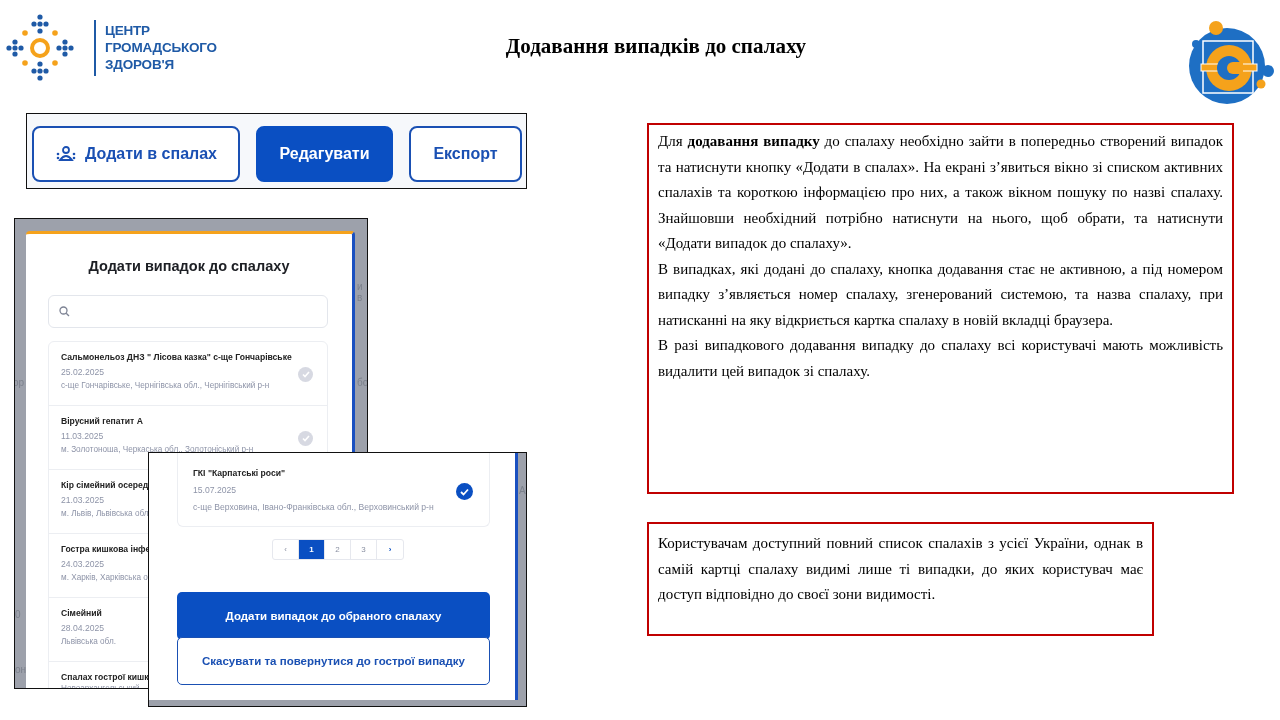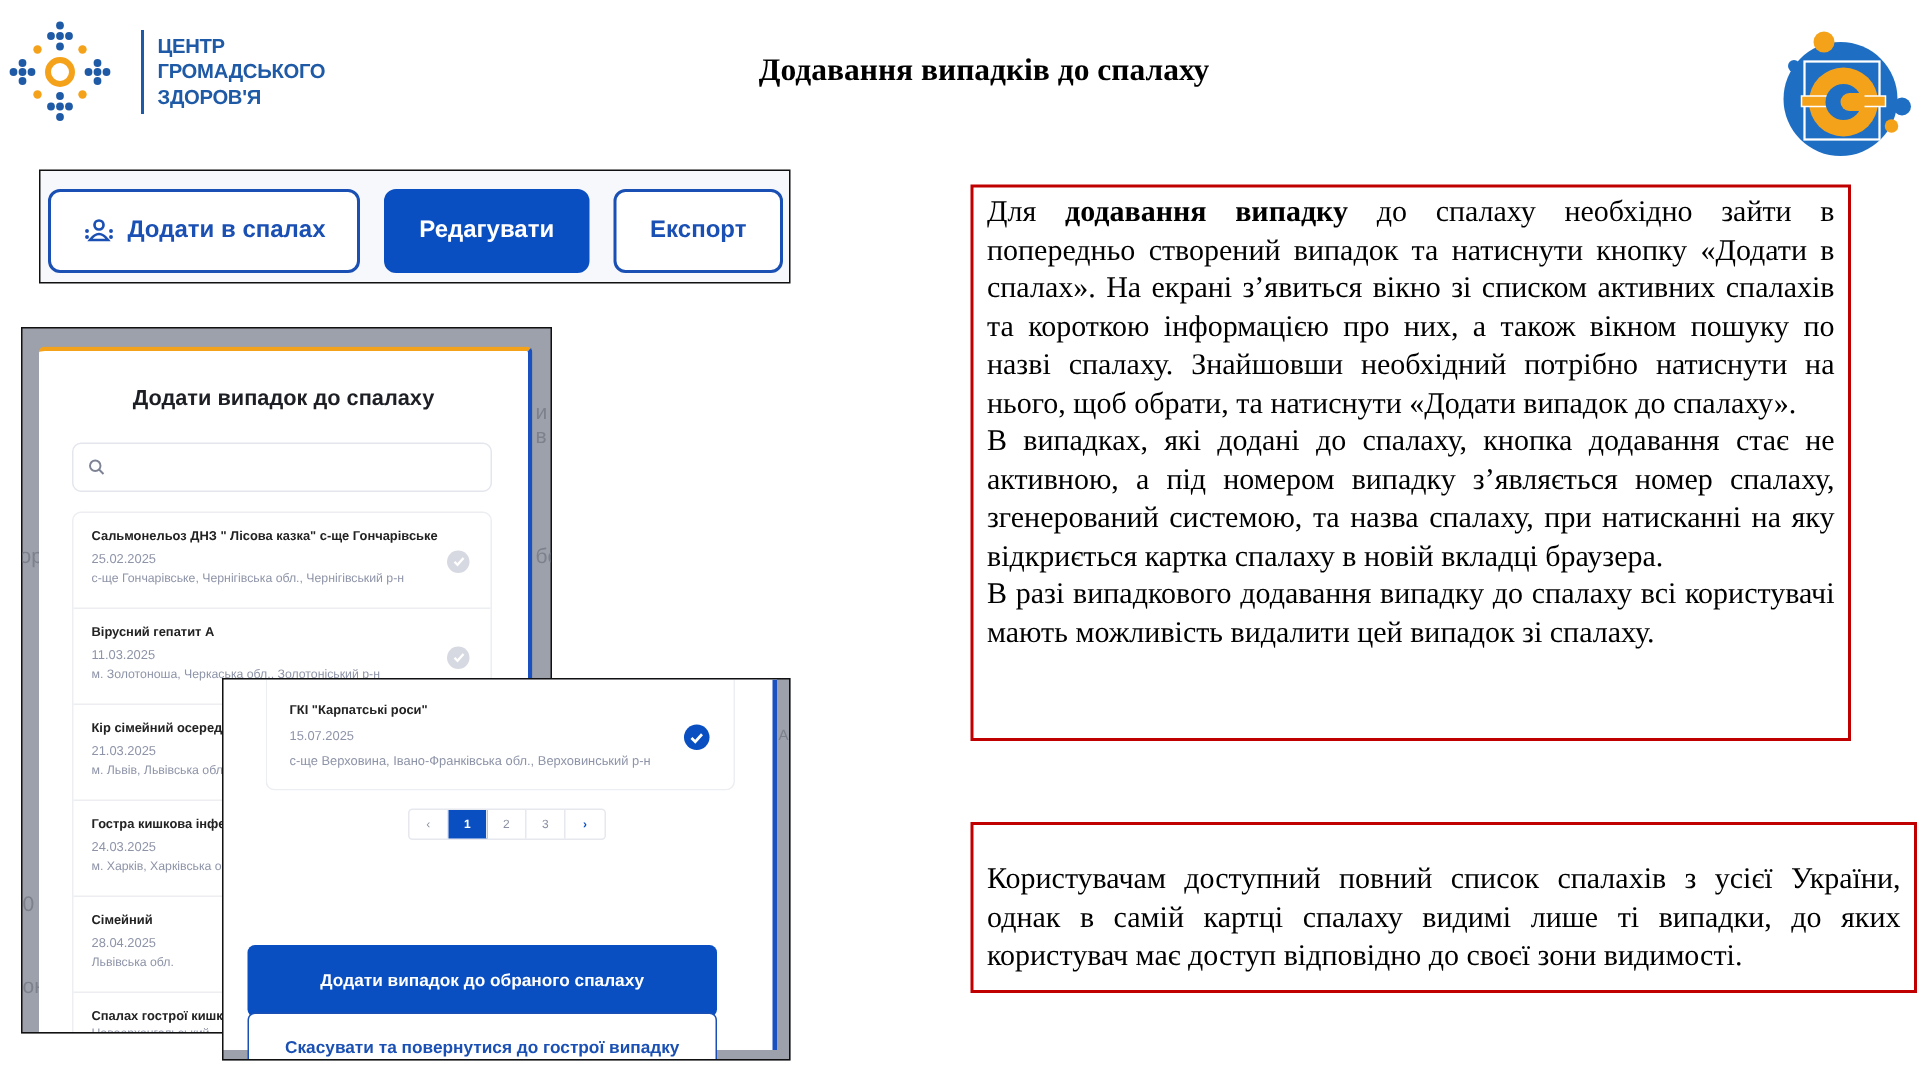"Для додавання випадку до спалаху" .tbox { font-size: 20px -> 15px }
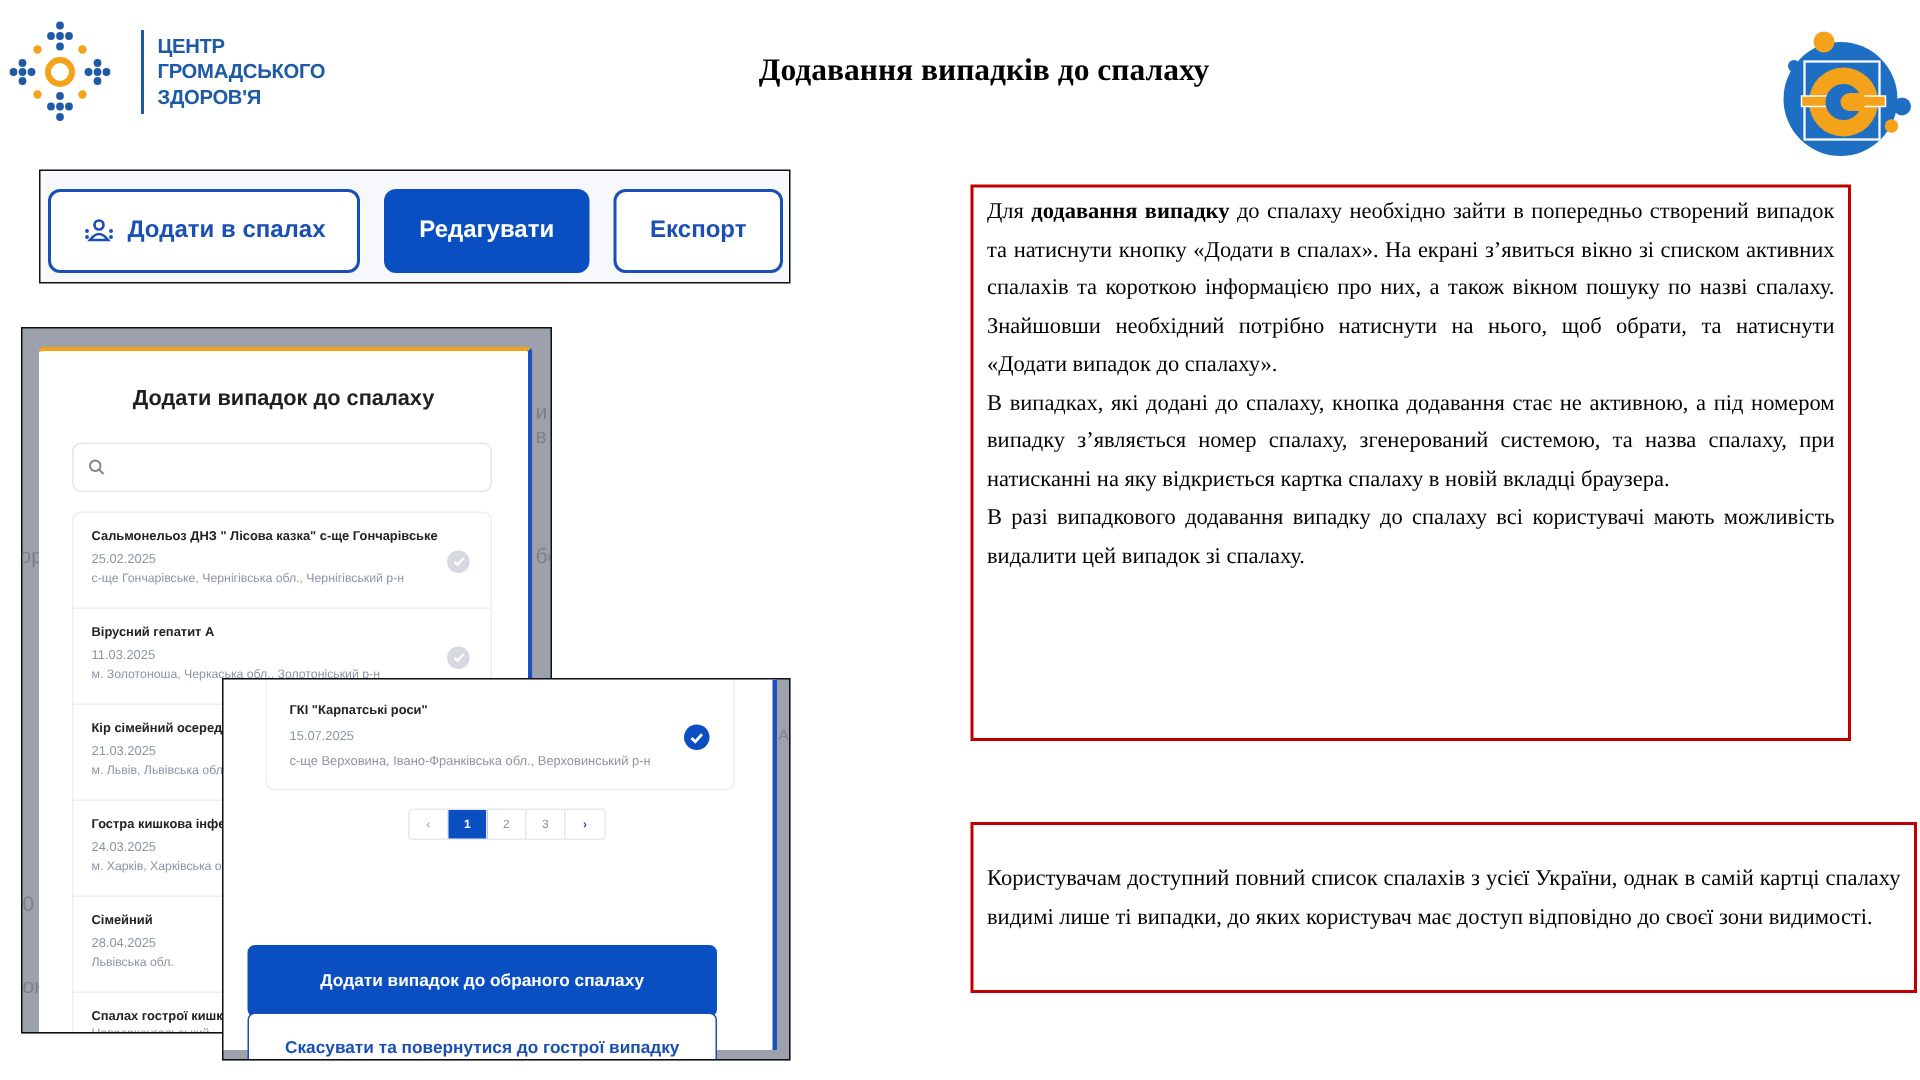"и в" .shot1 .bg-txt { font-size: 14px -> 10px; margin-top: none -> 15px }
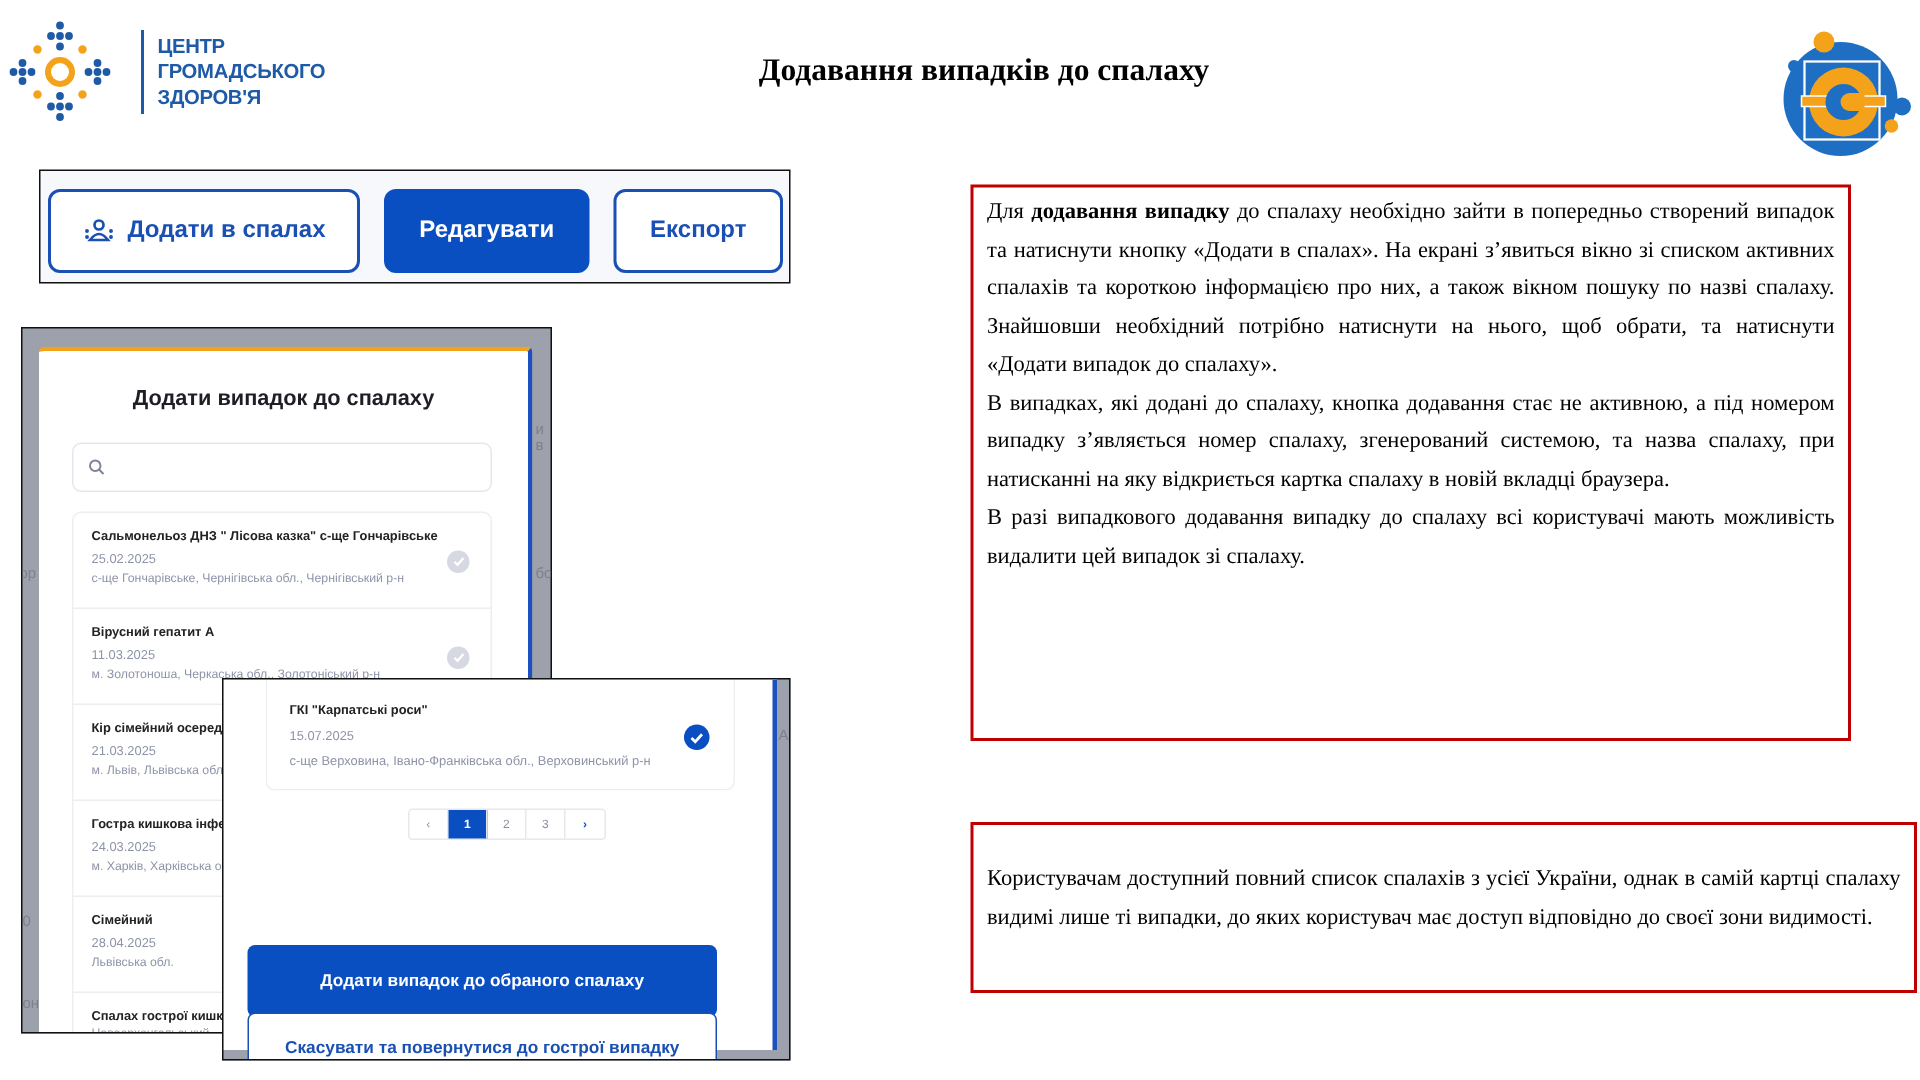"Користувачам доступний повний список" .tbox2 { margin-top: 26px -> none; padding-top: 24px -> 7px; width: 631px -> 507px }
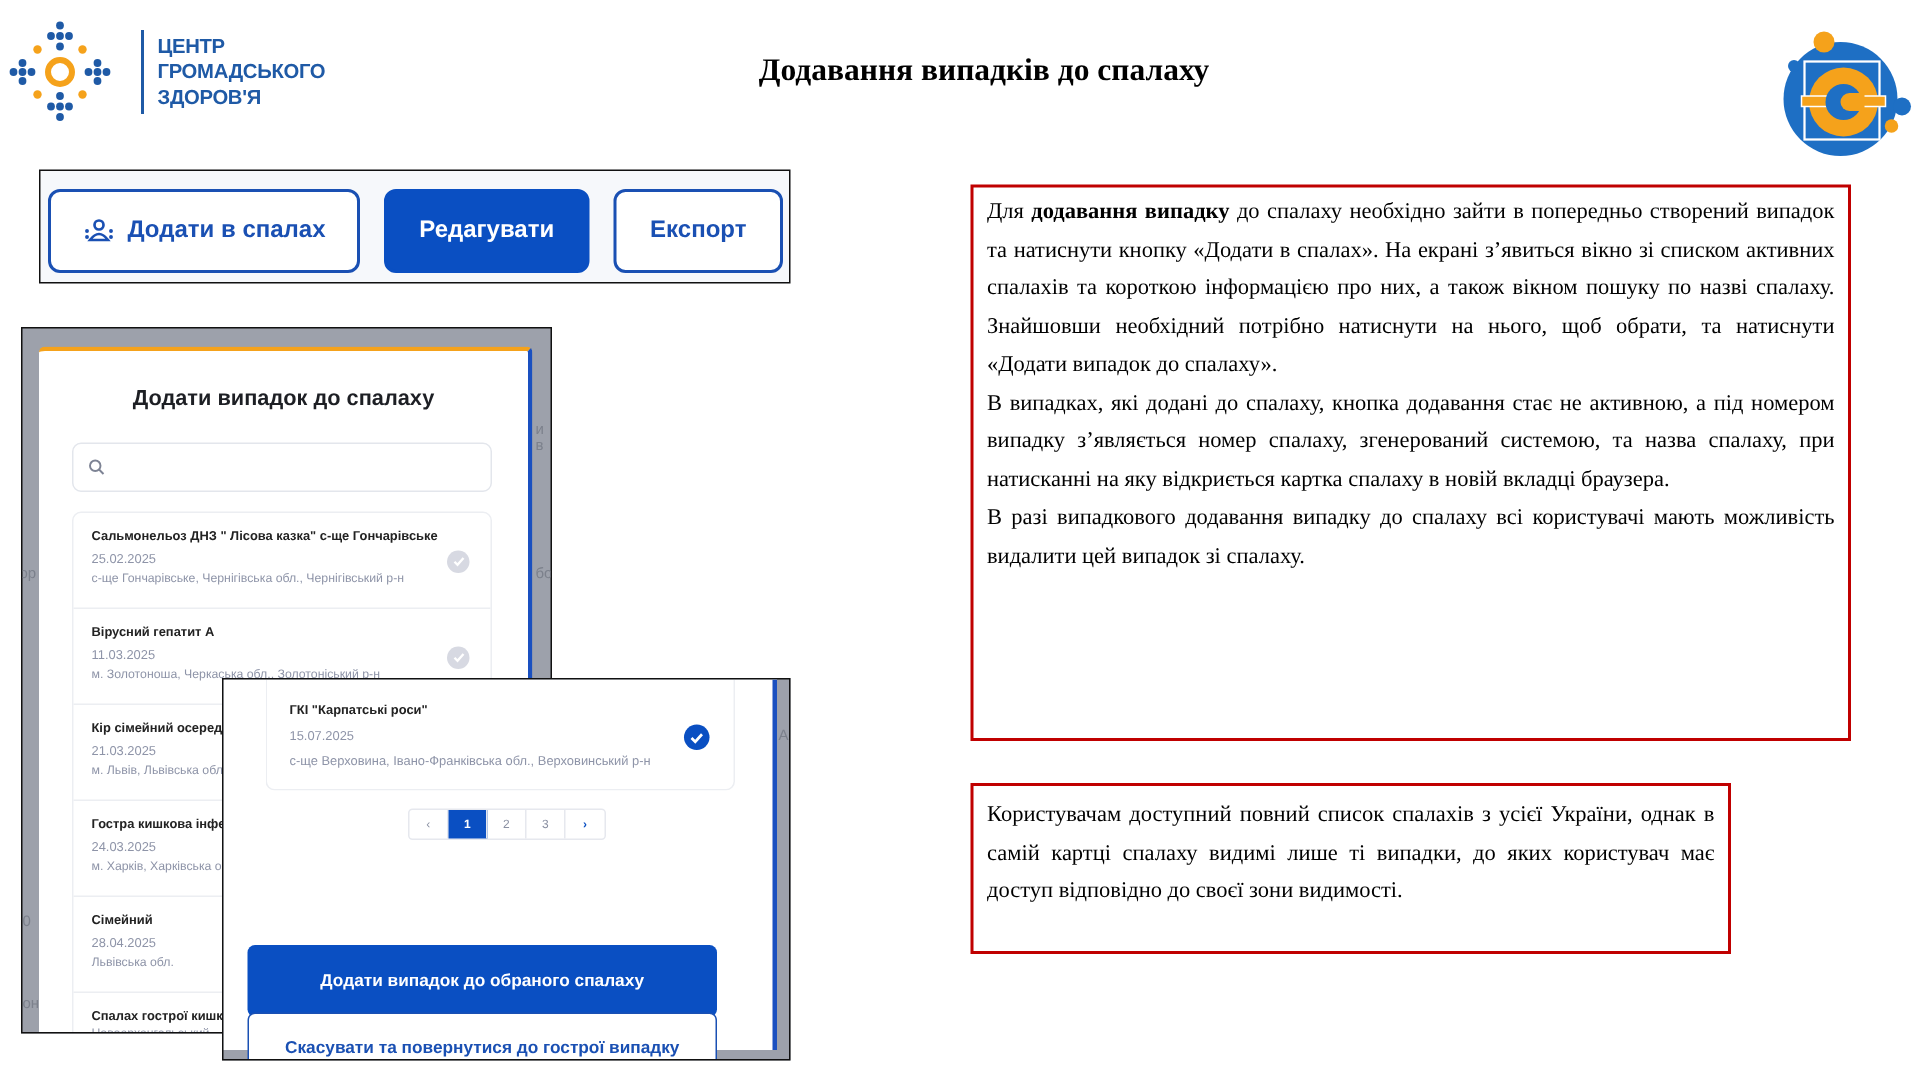"Додати випадок до обраного спалаху" .mbtn { left: 16px -> 28px; margin-top: 38px -> none }
